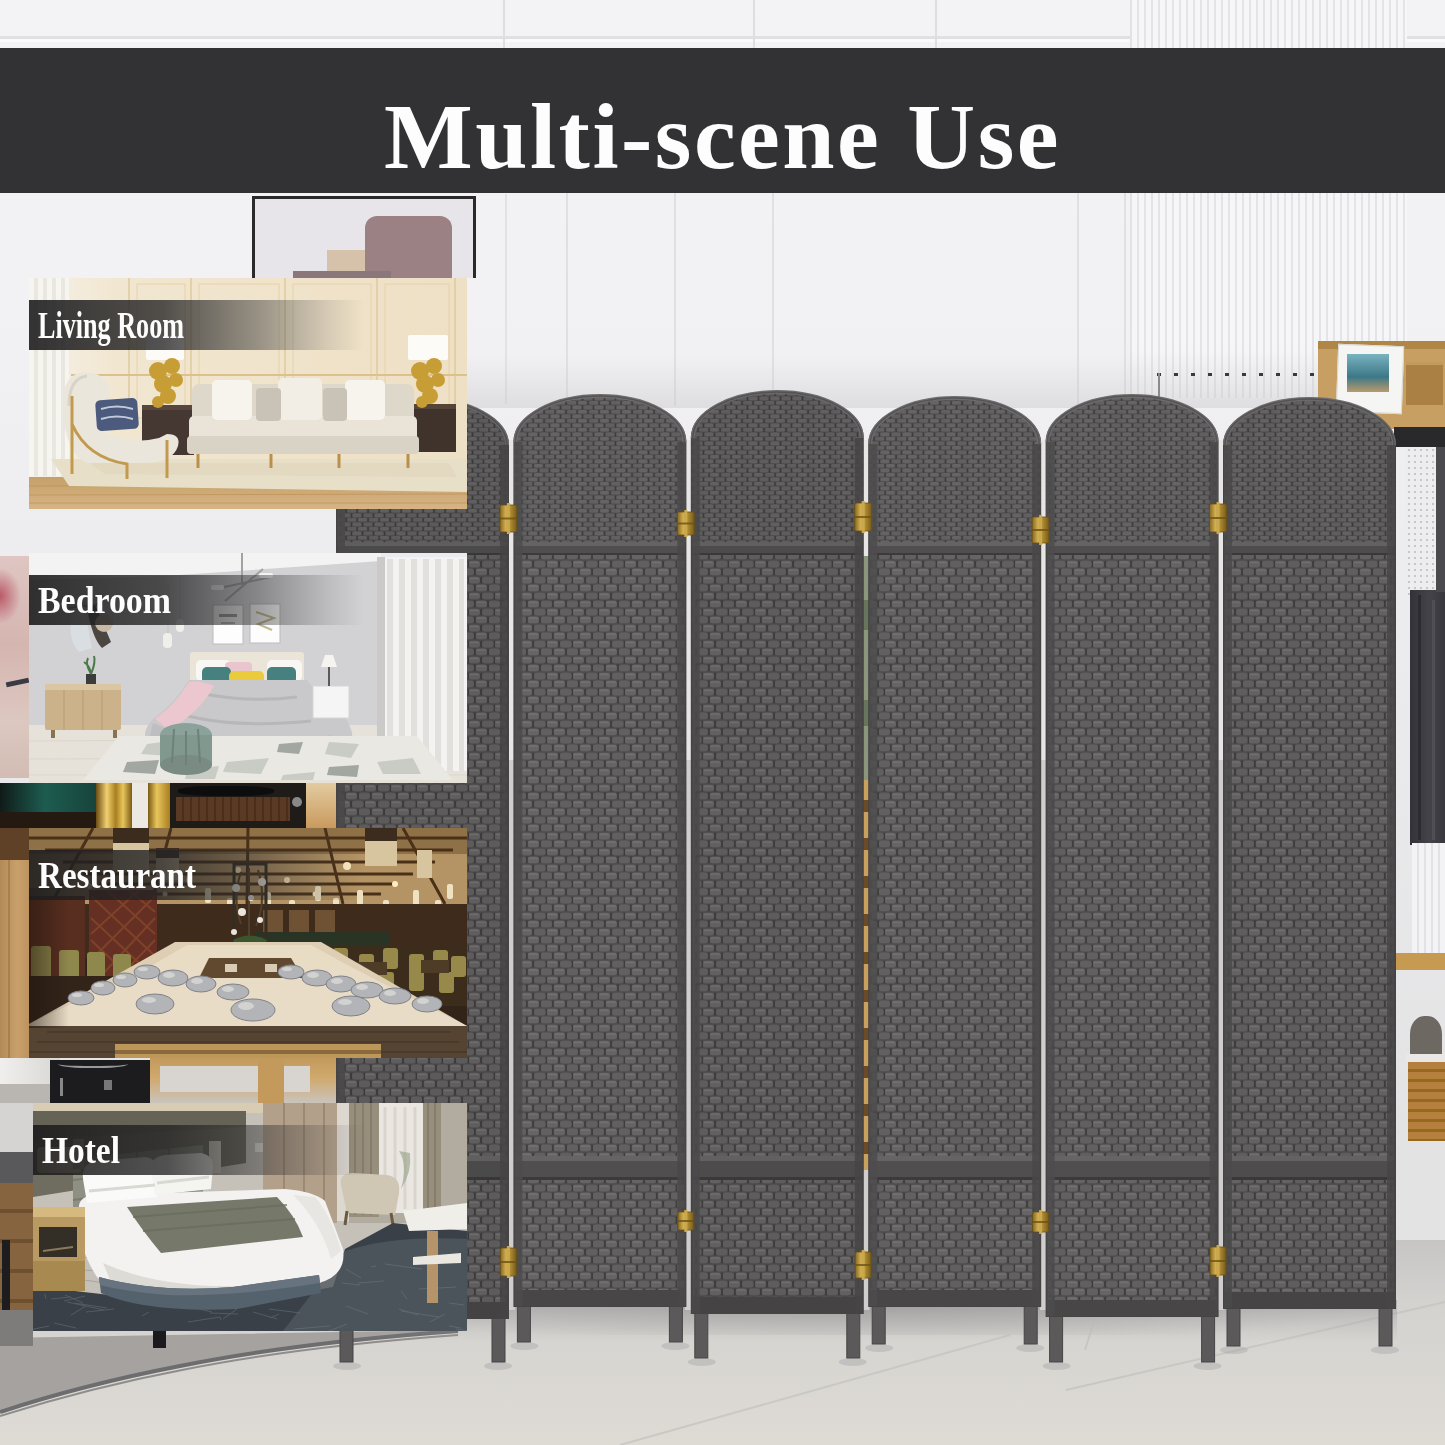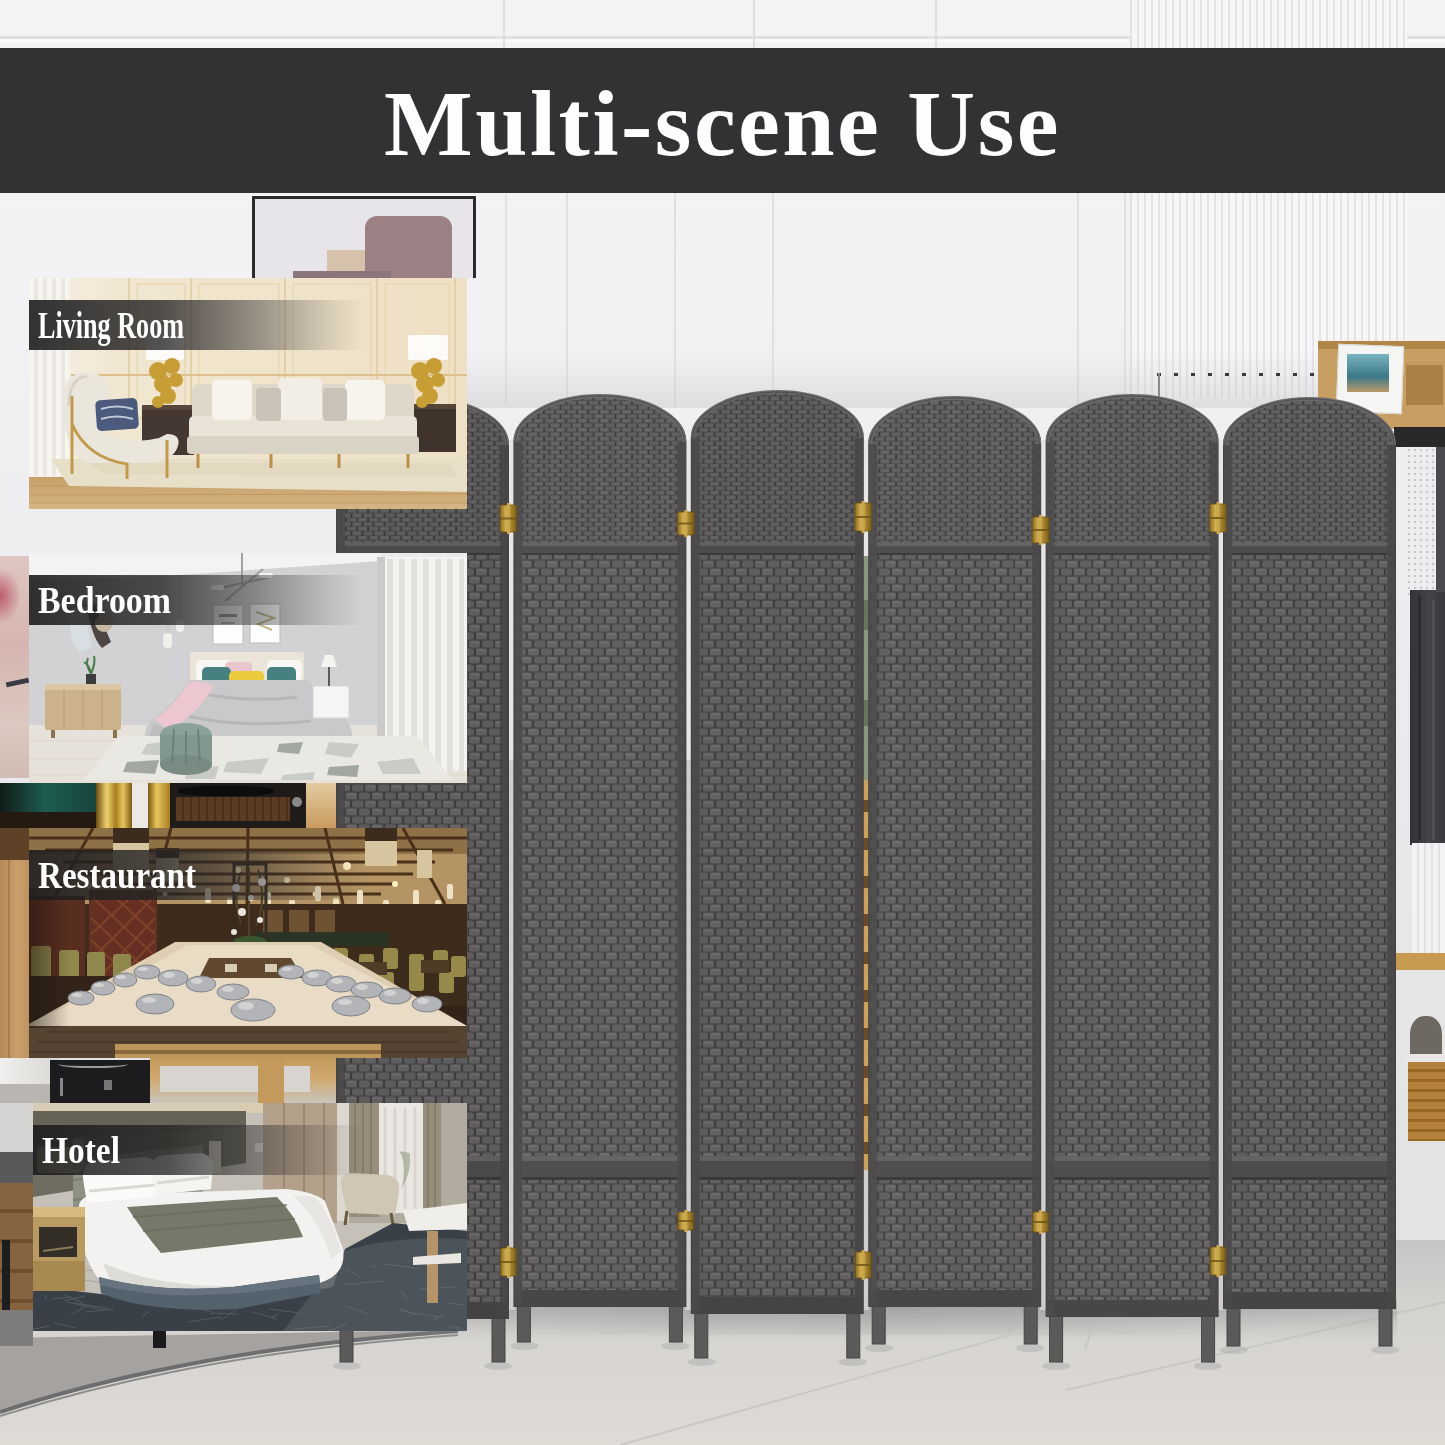"Multi-scene Use" span { top: 2px -> 15px }
